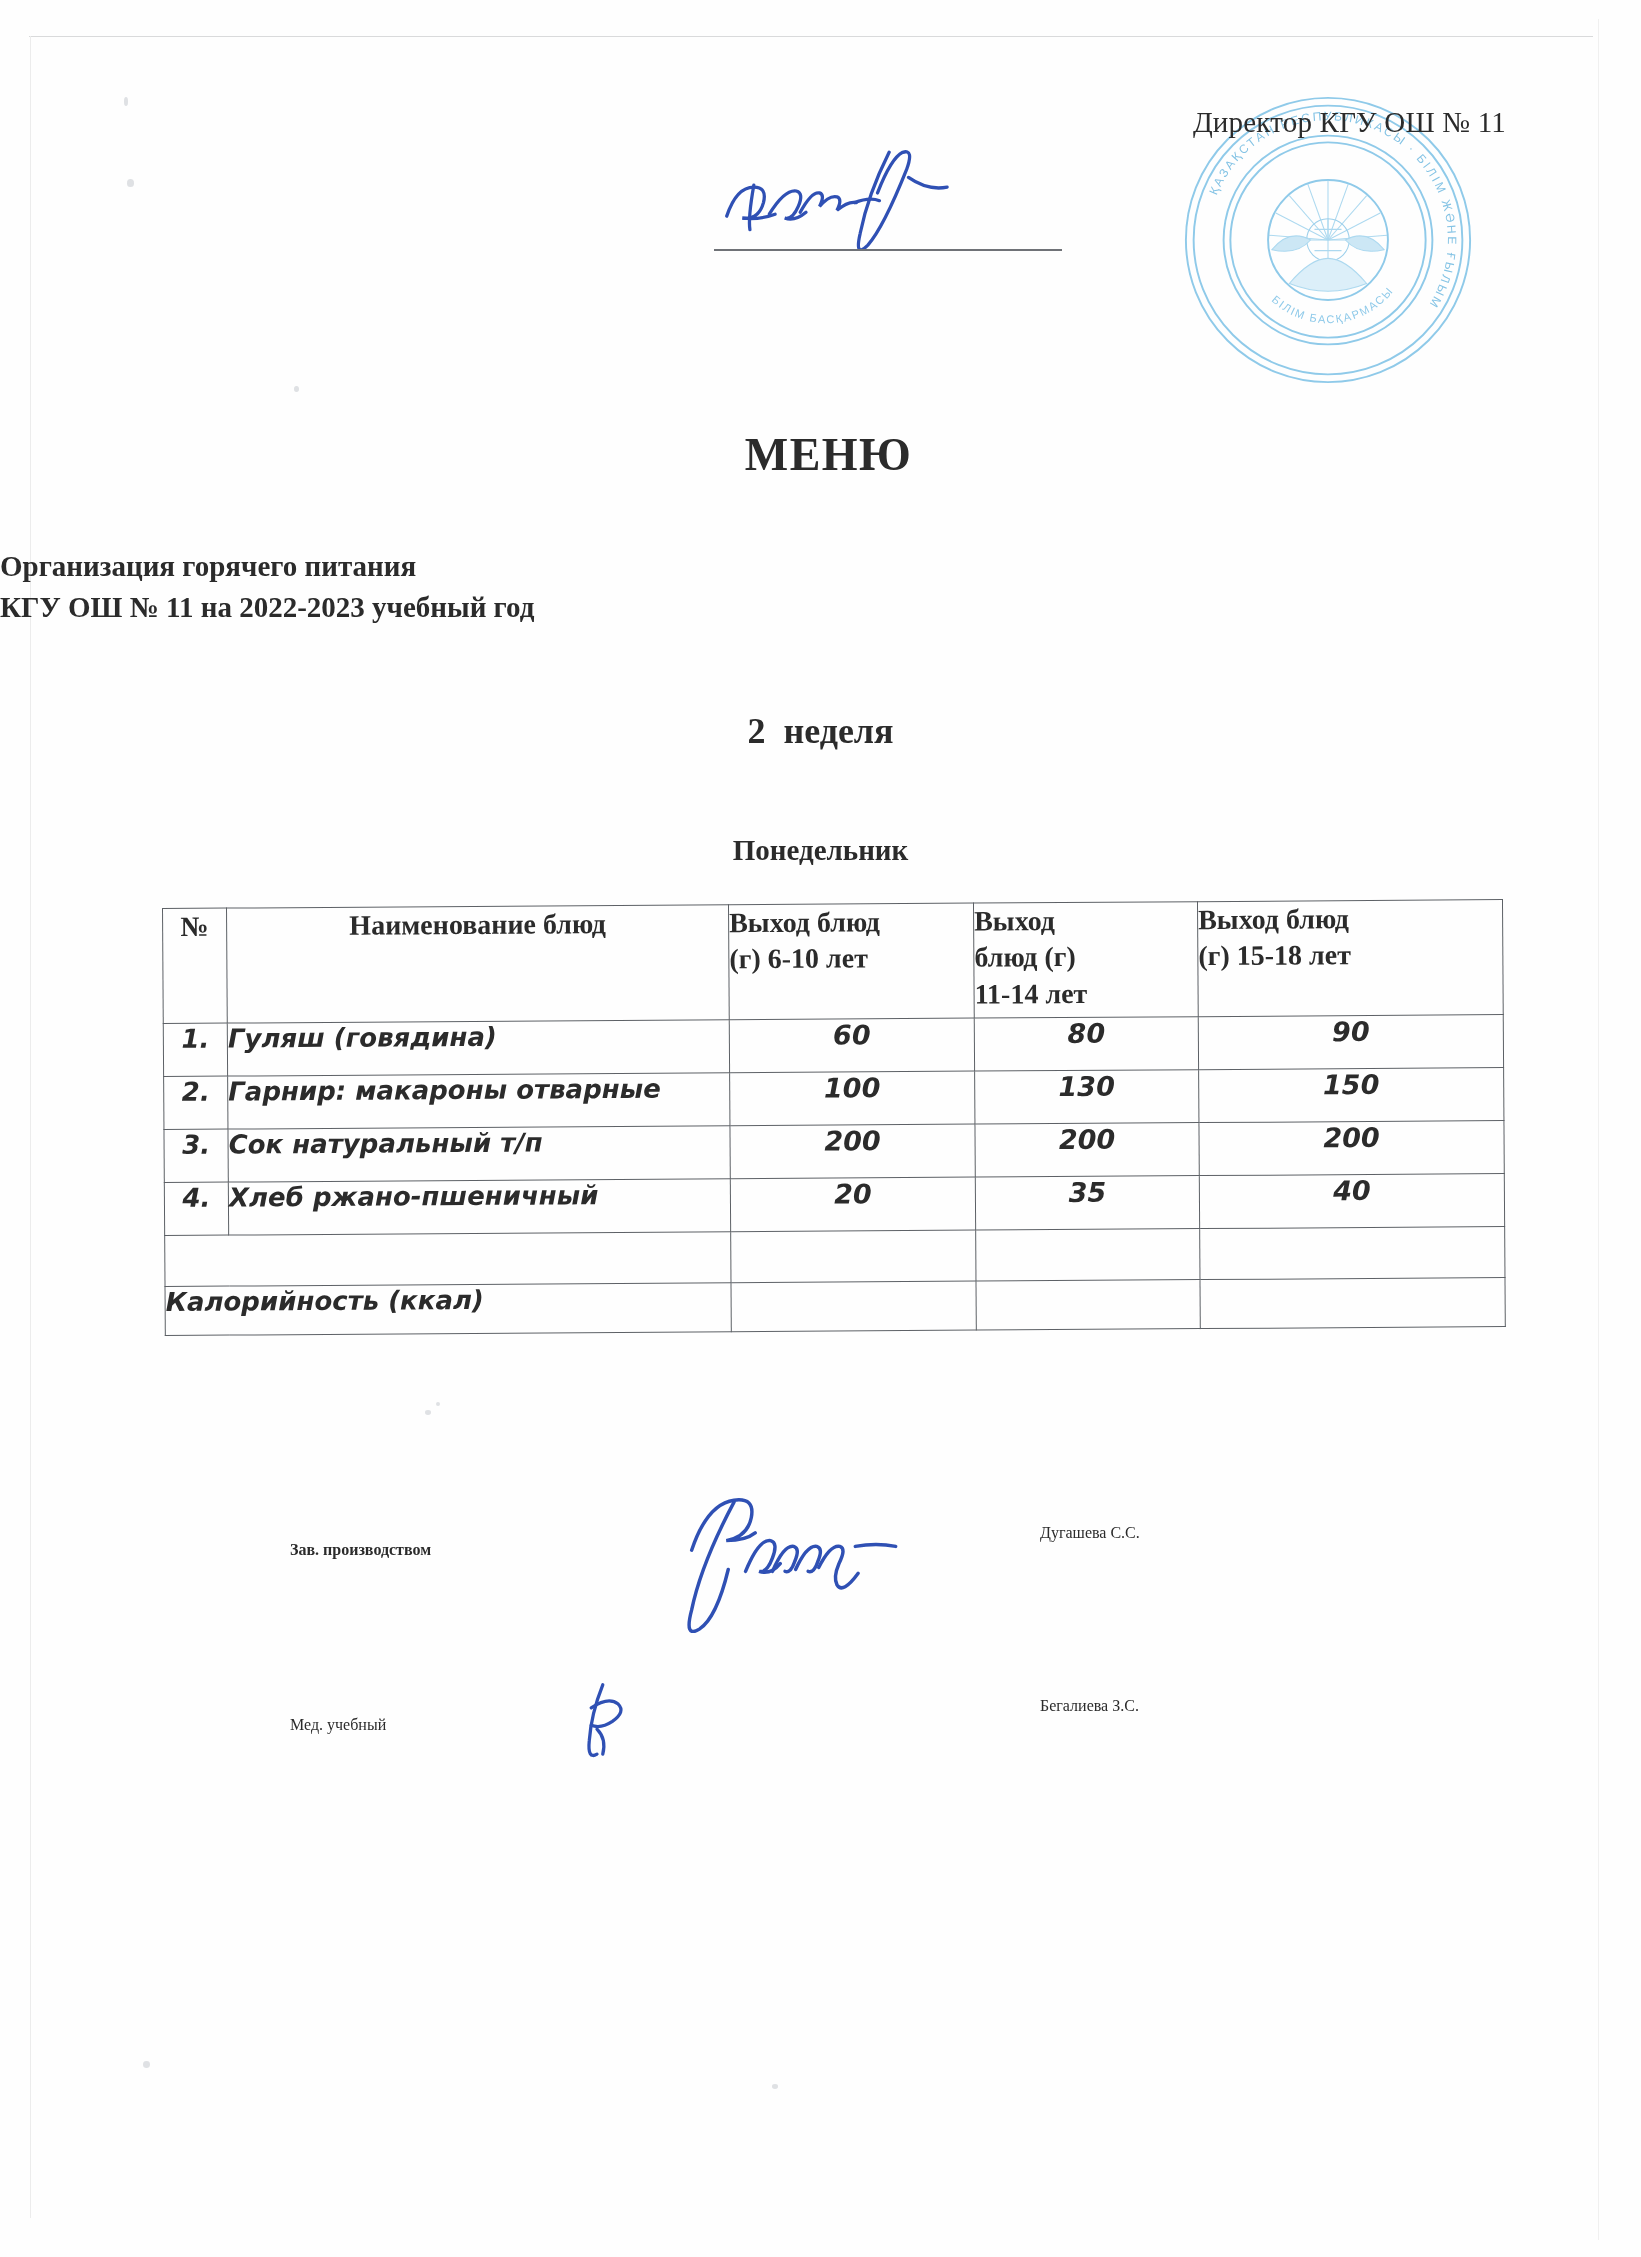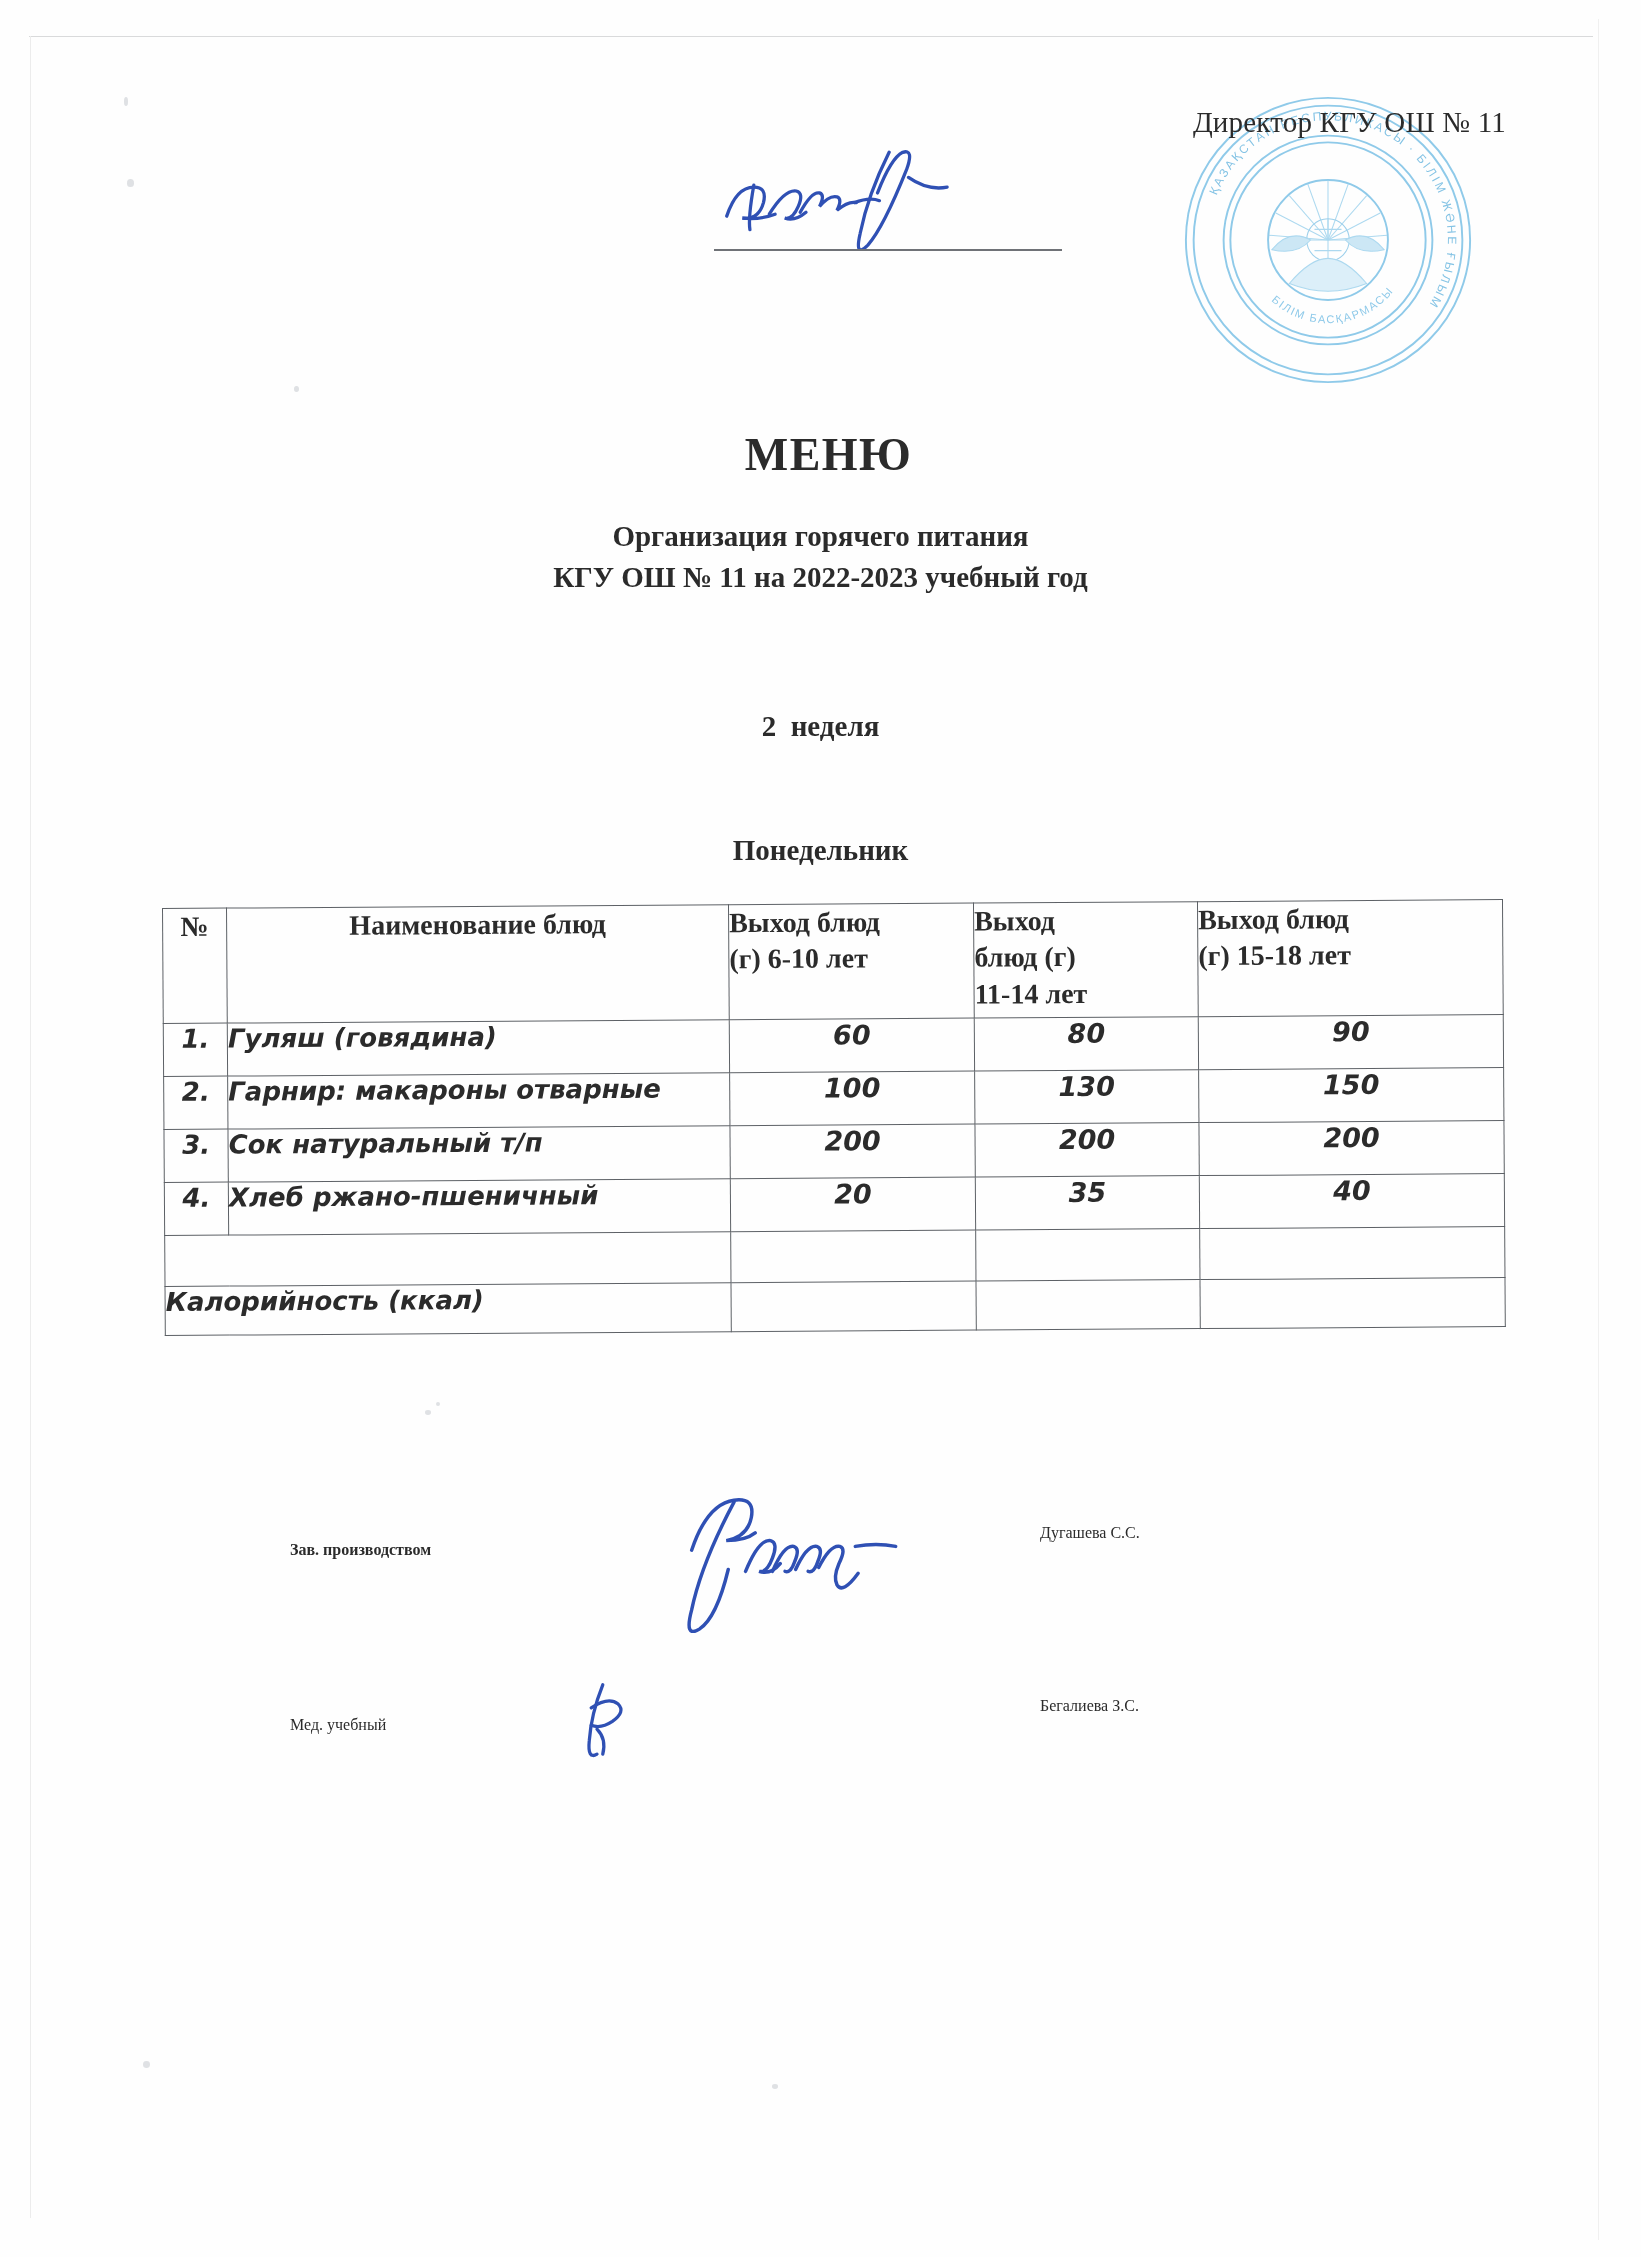"Организация горячего питания" .subtitle { text-align: center -> left; top: 516px -> 546px }
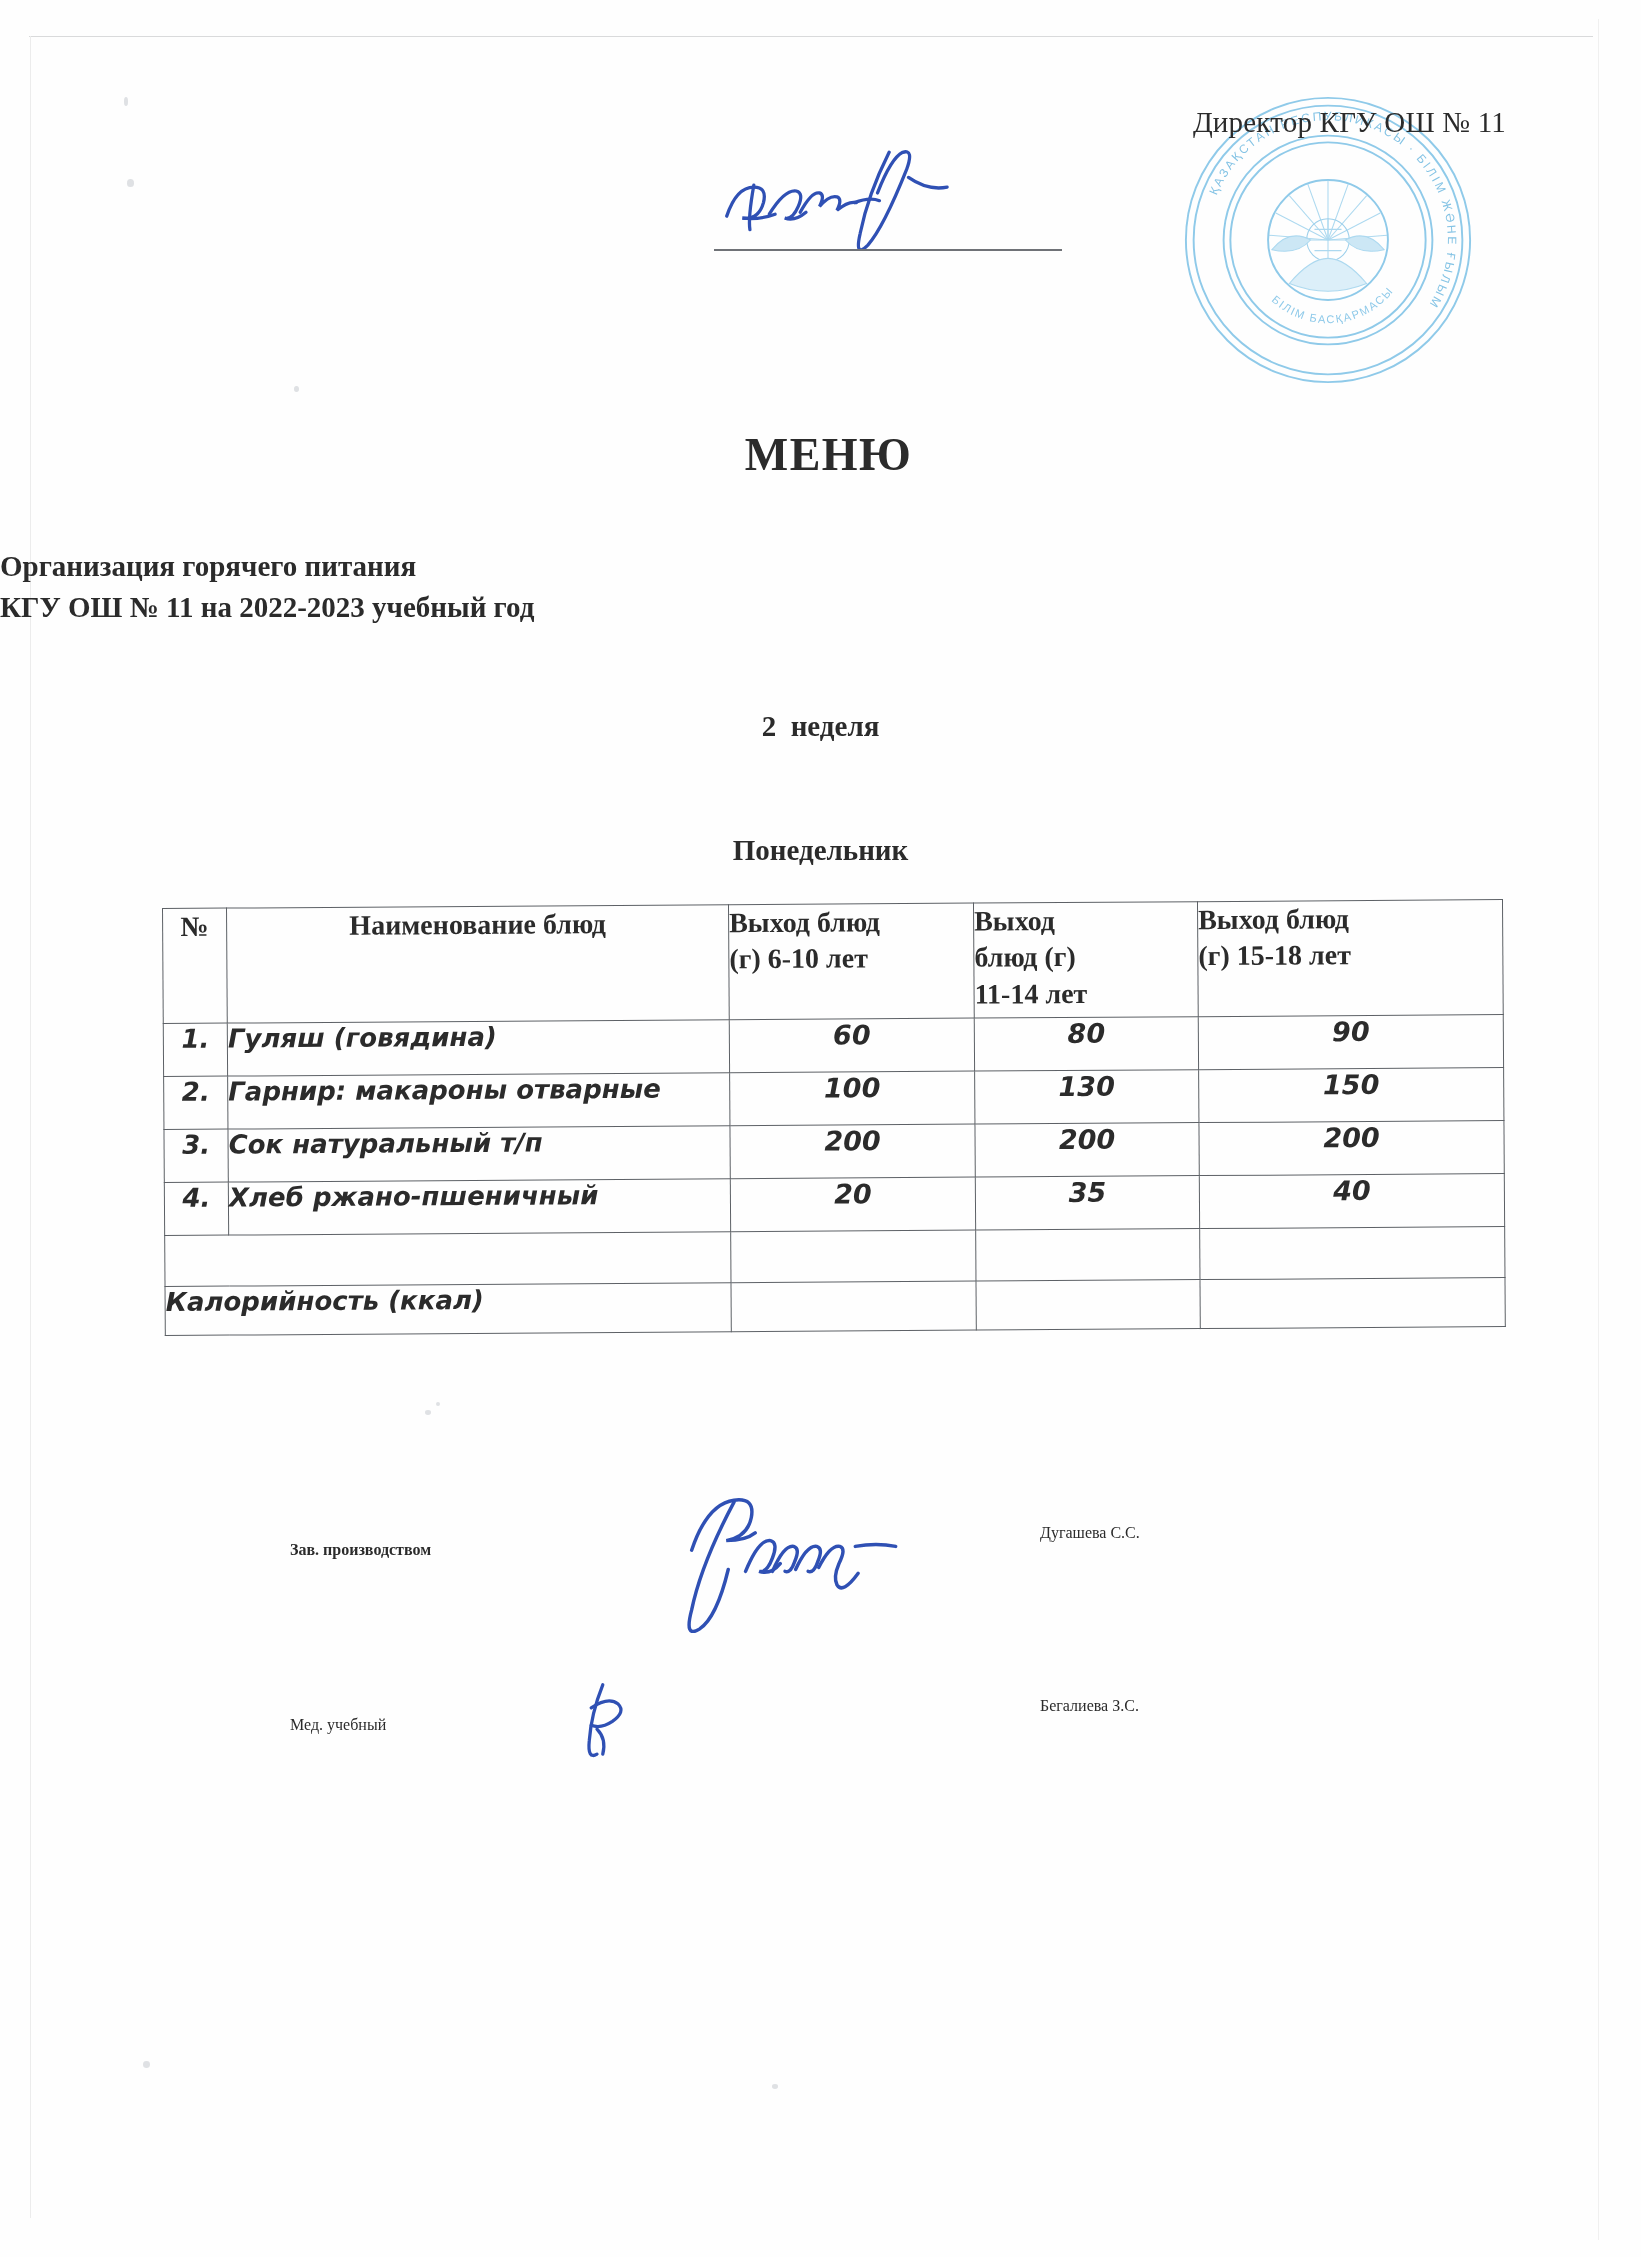"2 неделя" .week { font-size: 29px -> 36px }
